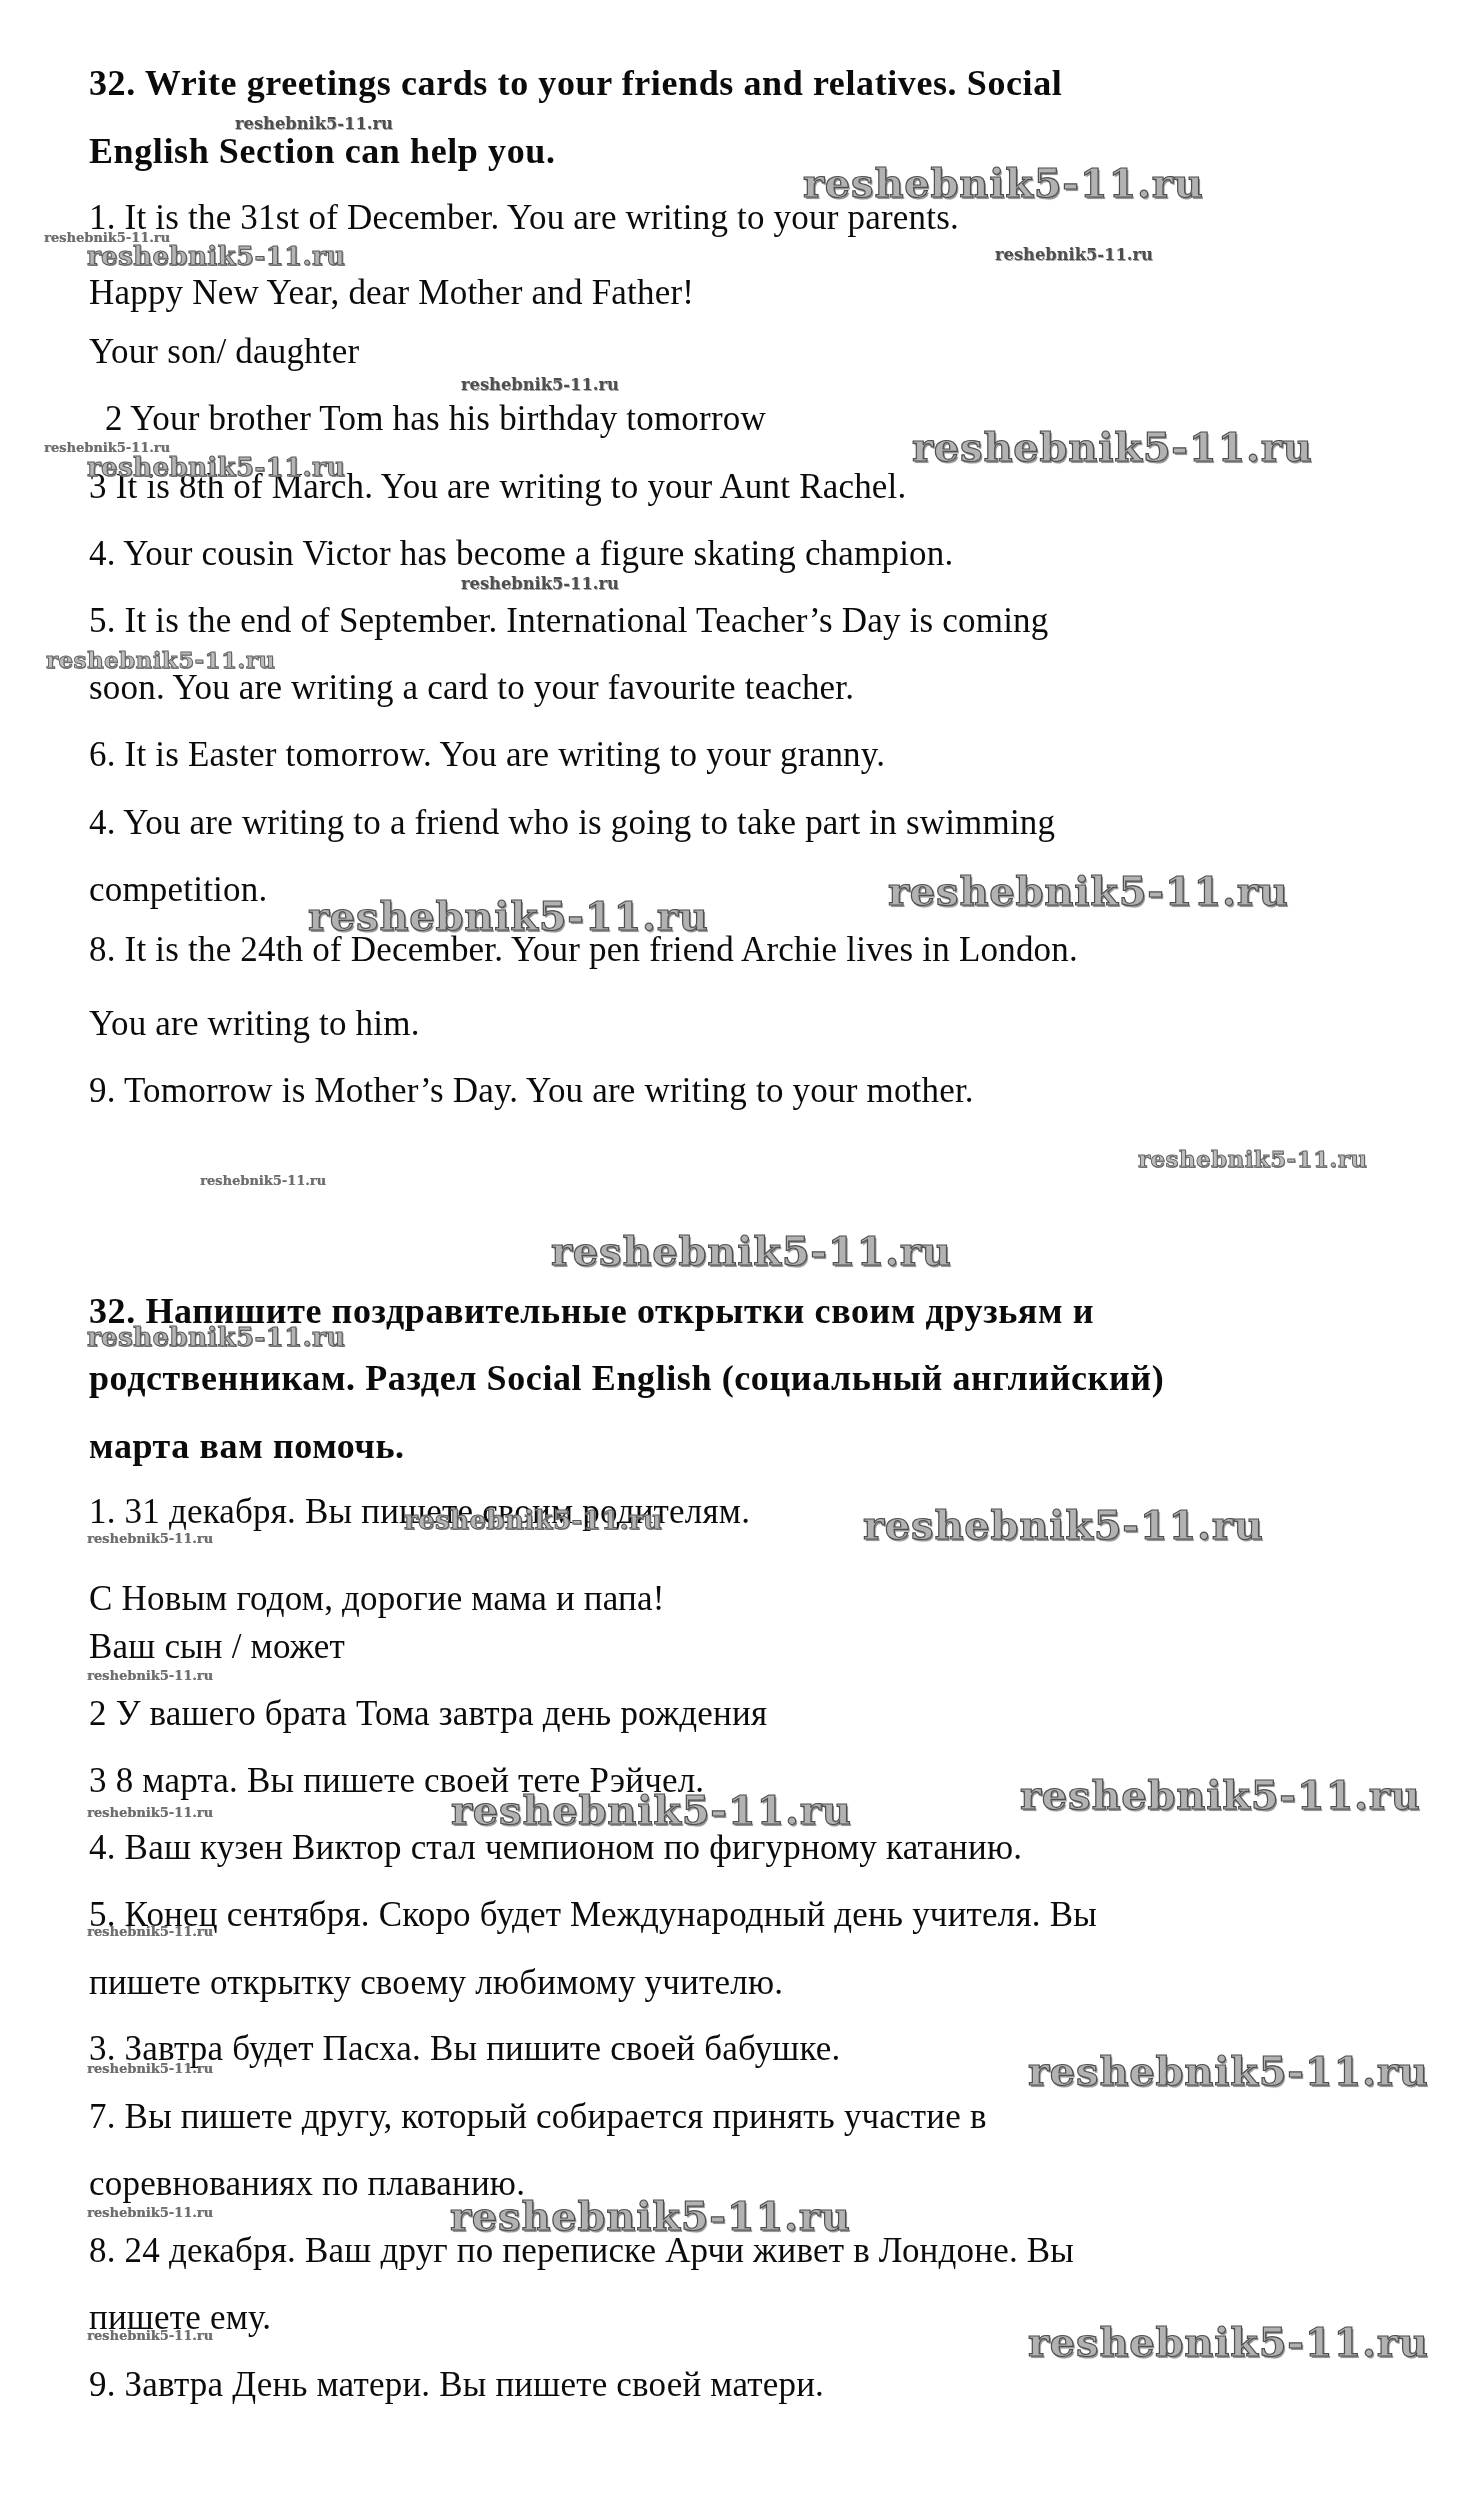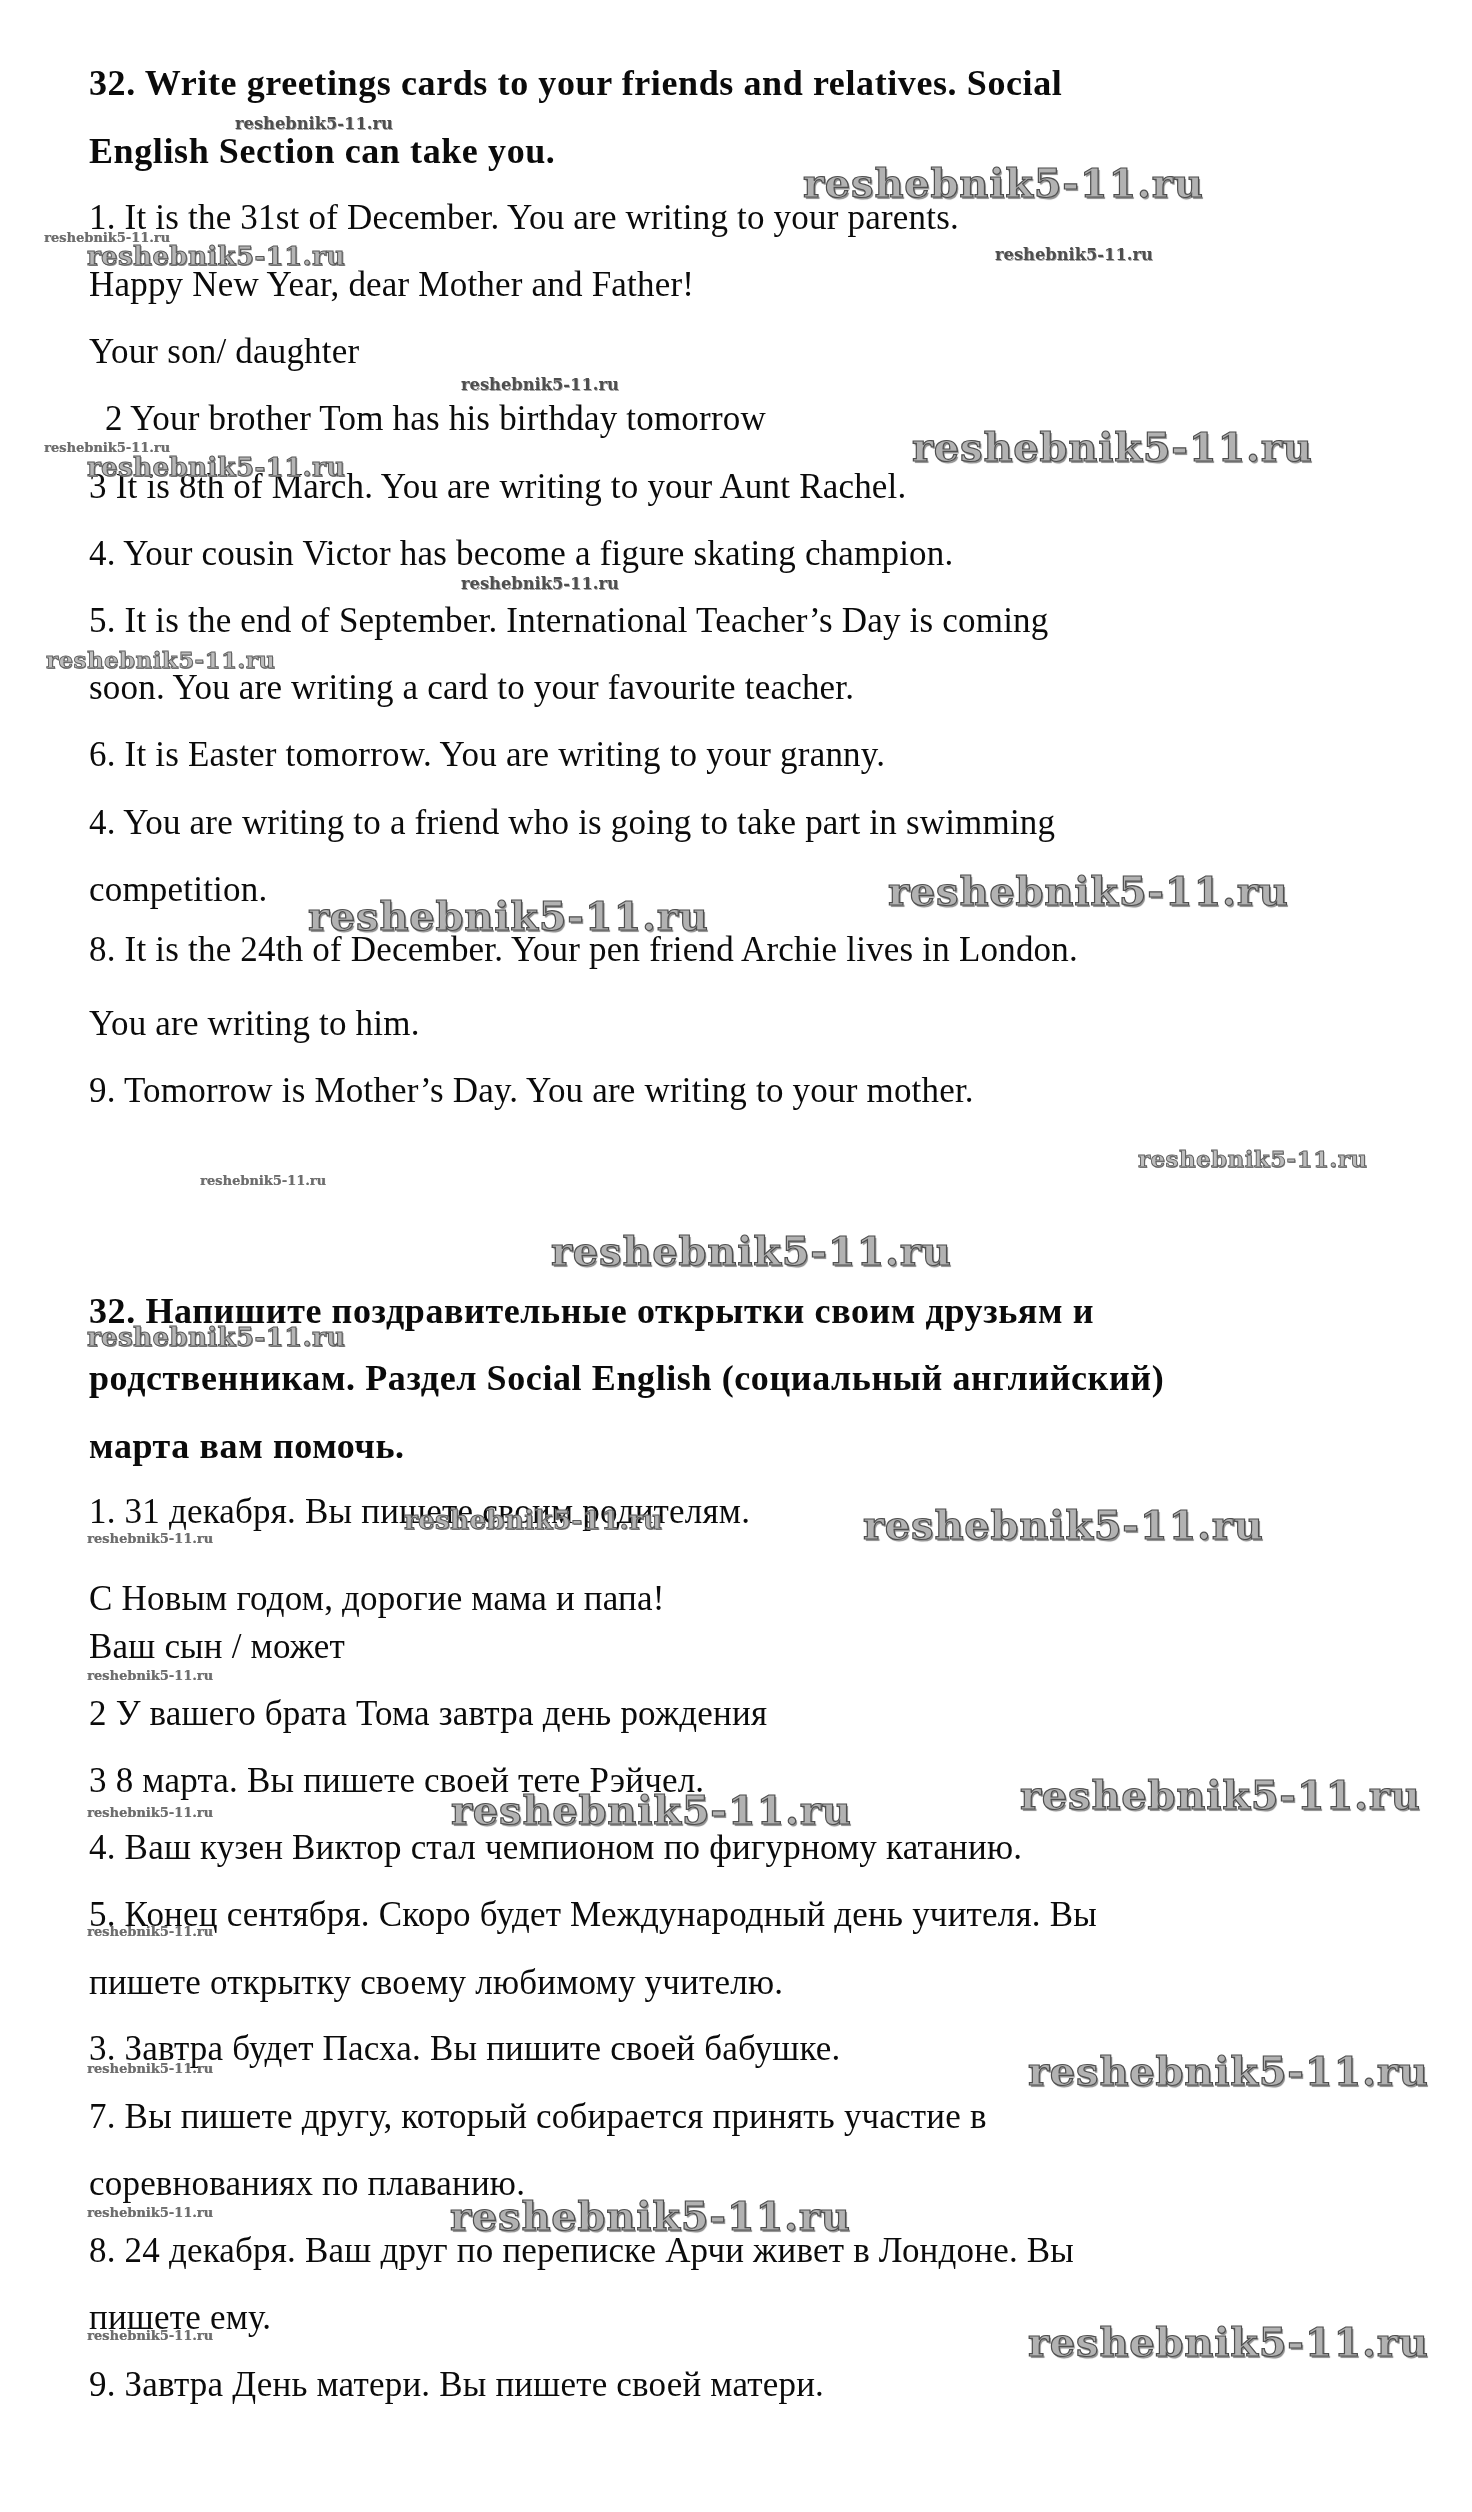"English Section can take you." div.line { text: take -> help }
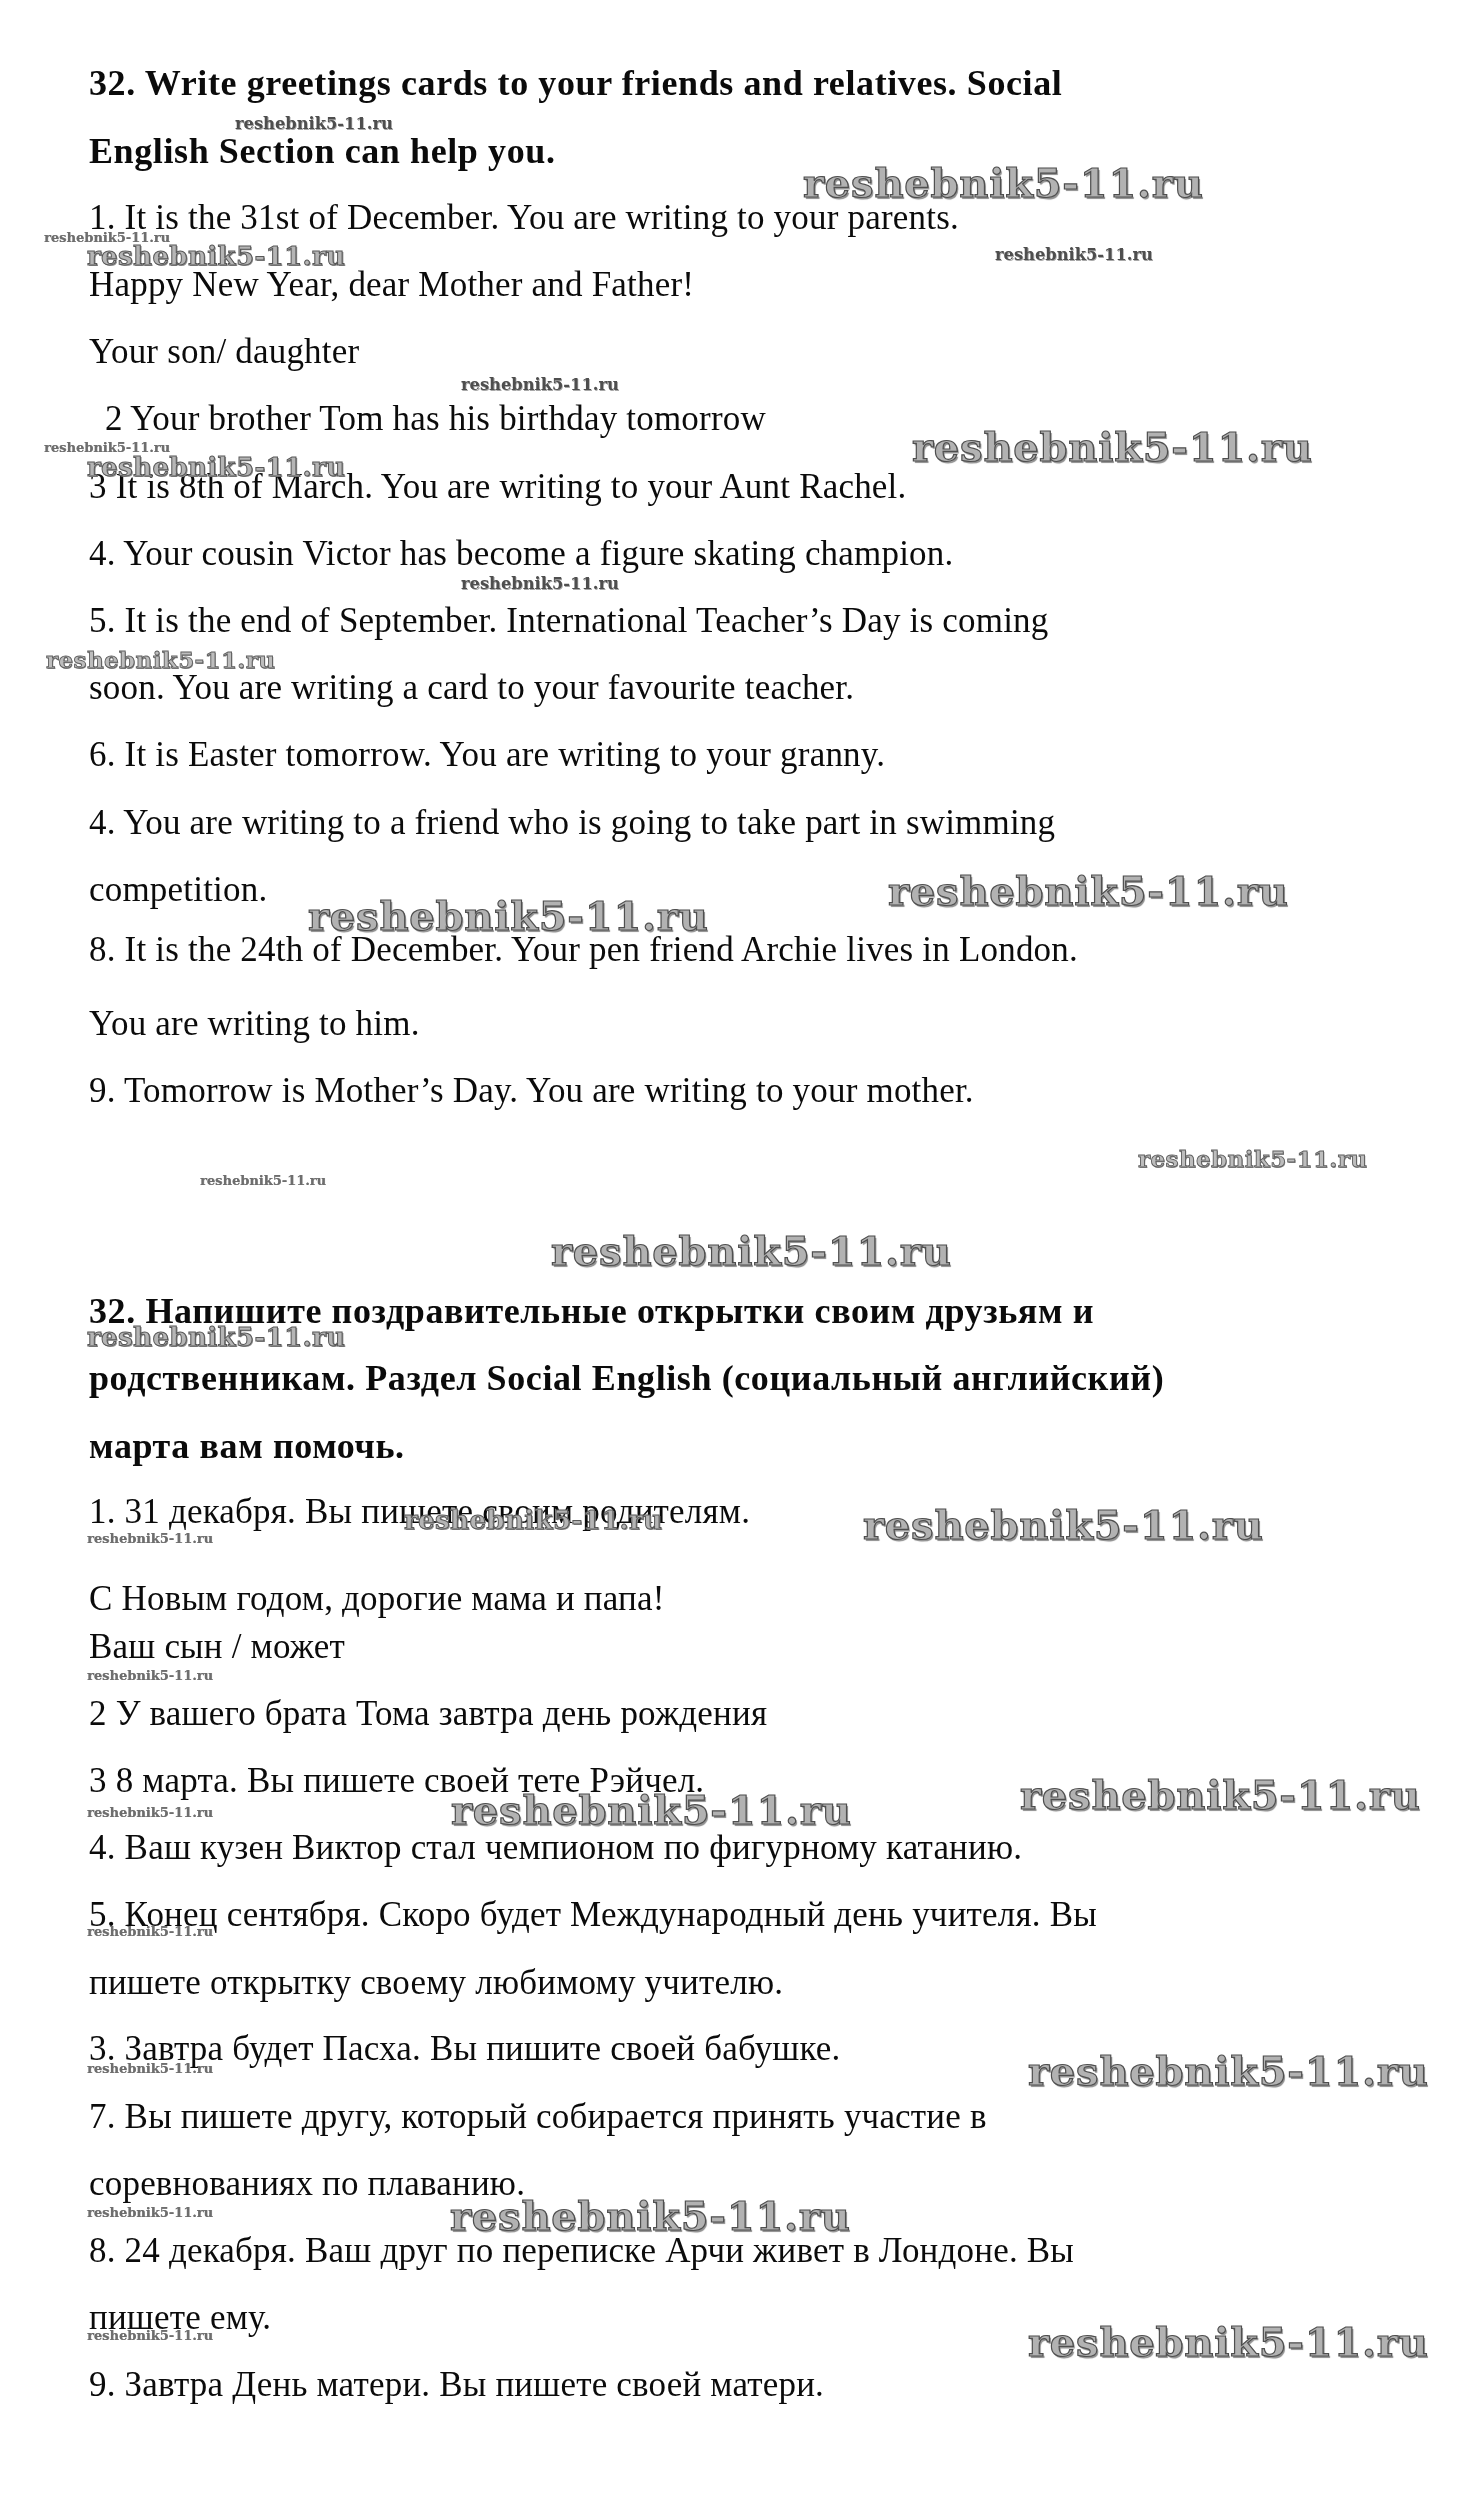"Happy New Year, dear Mother" div.line { top: 265px -> 273px }
